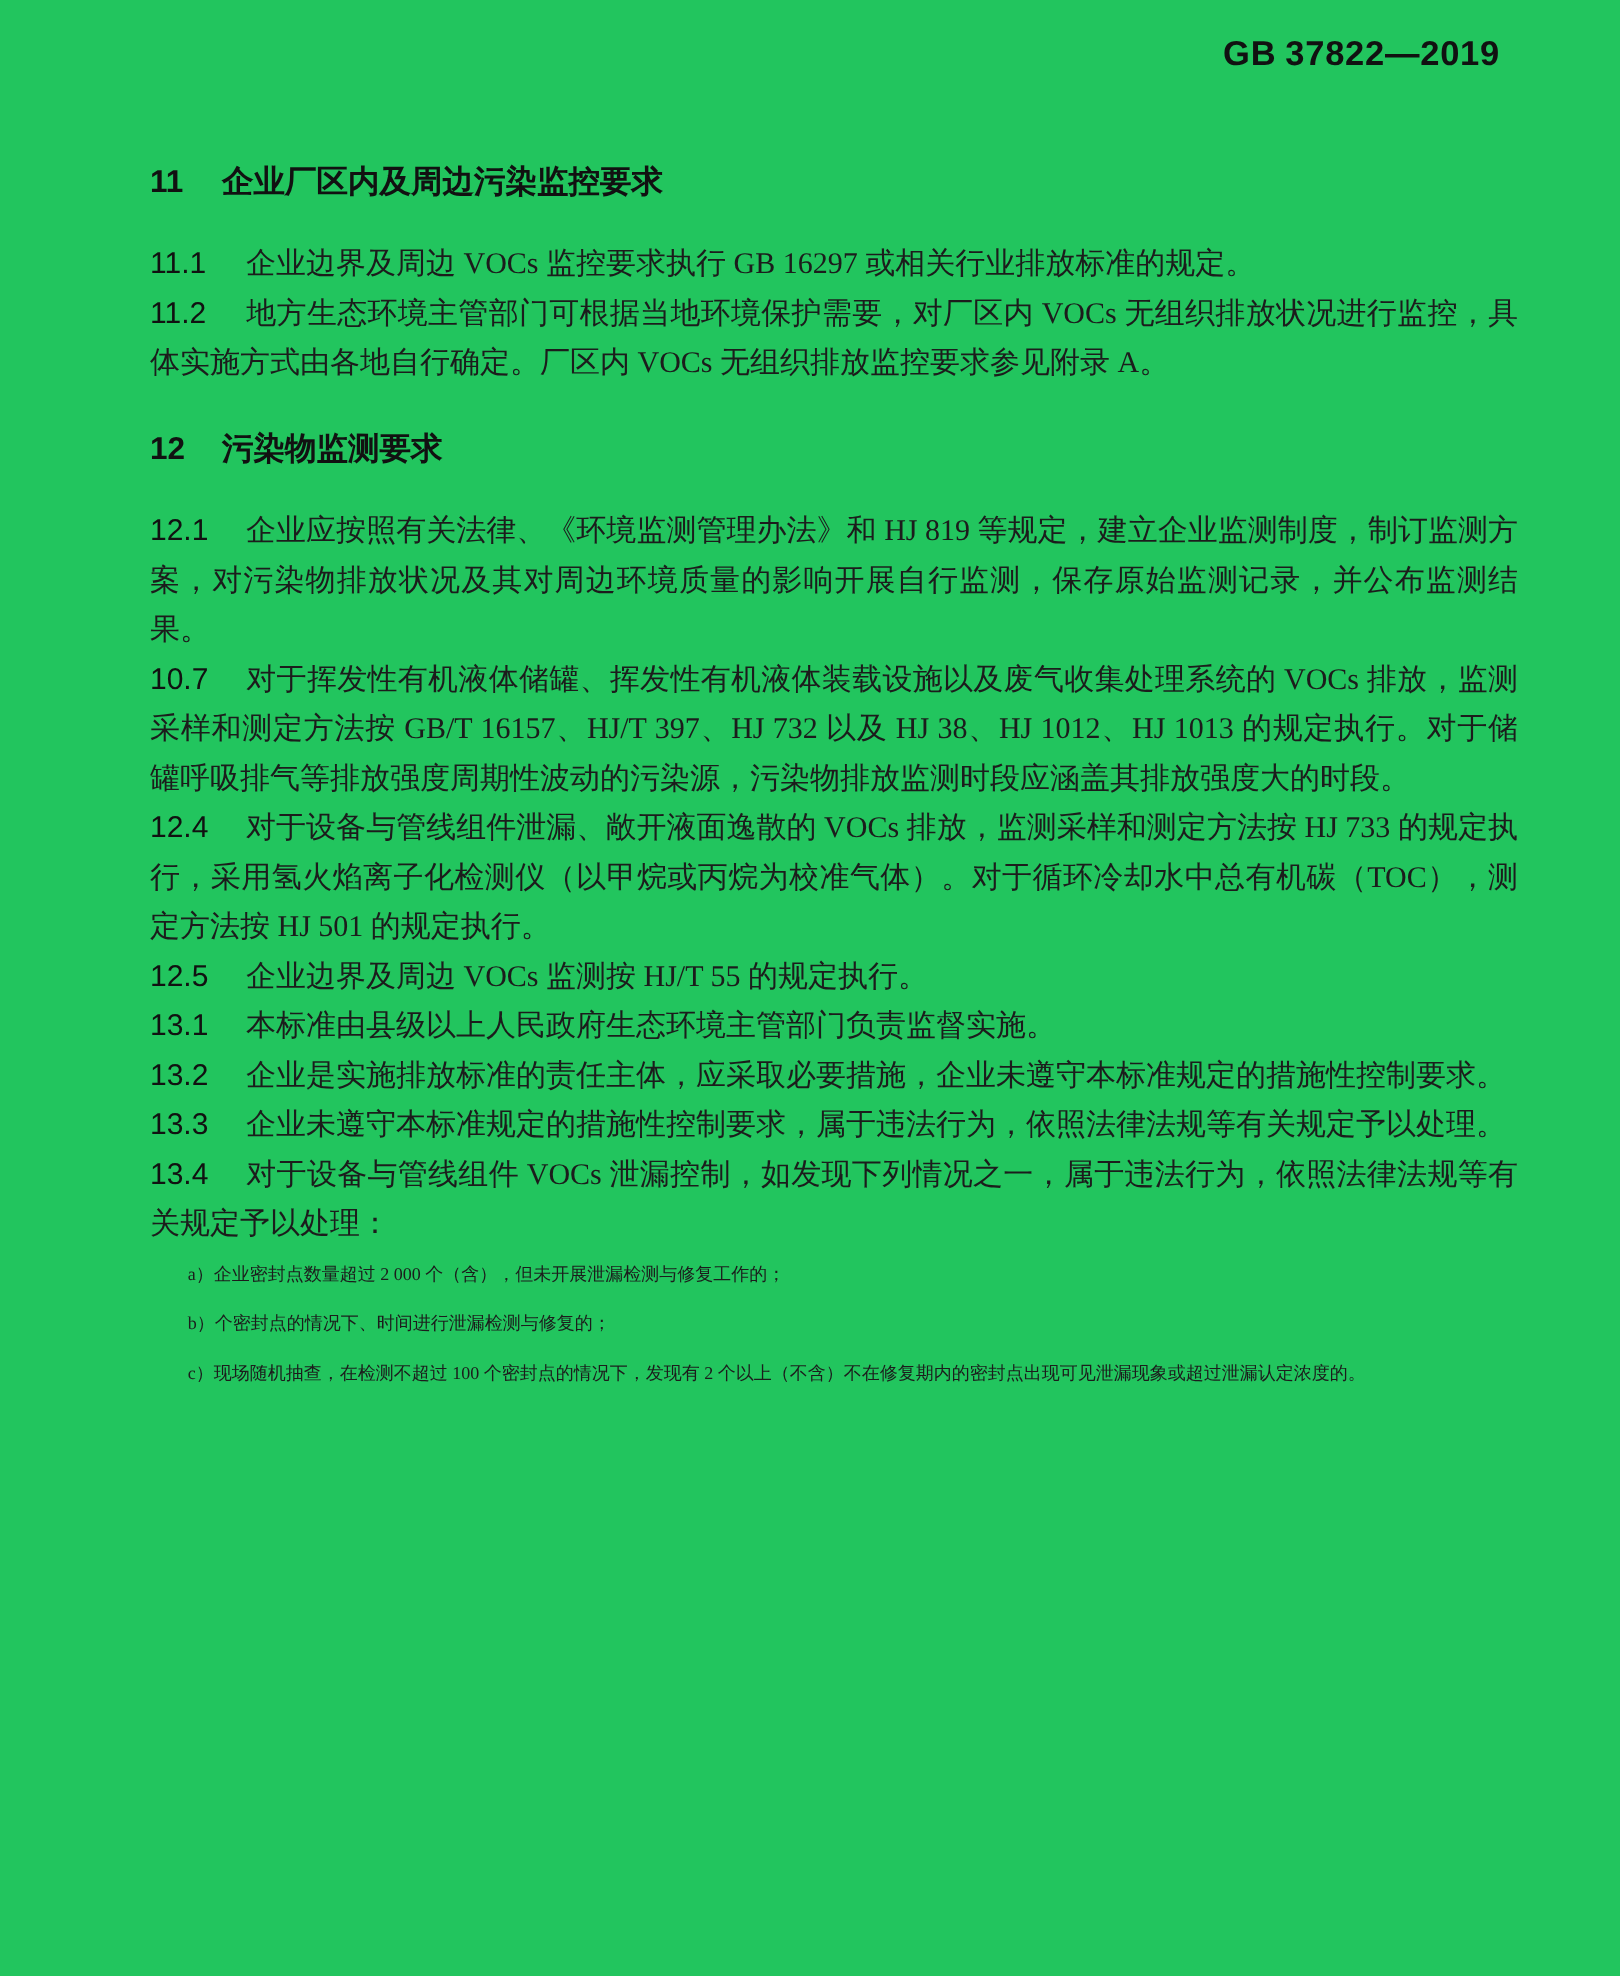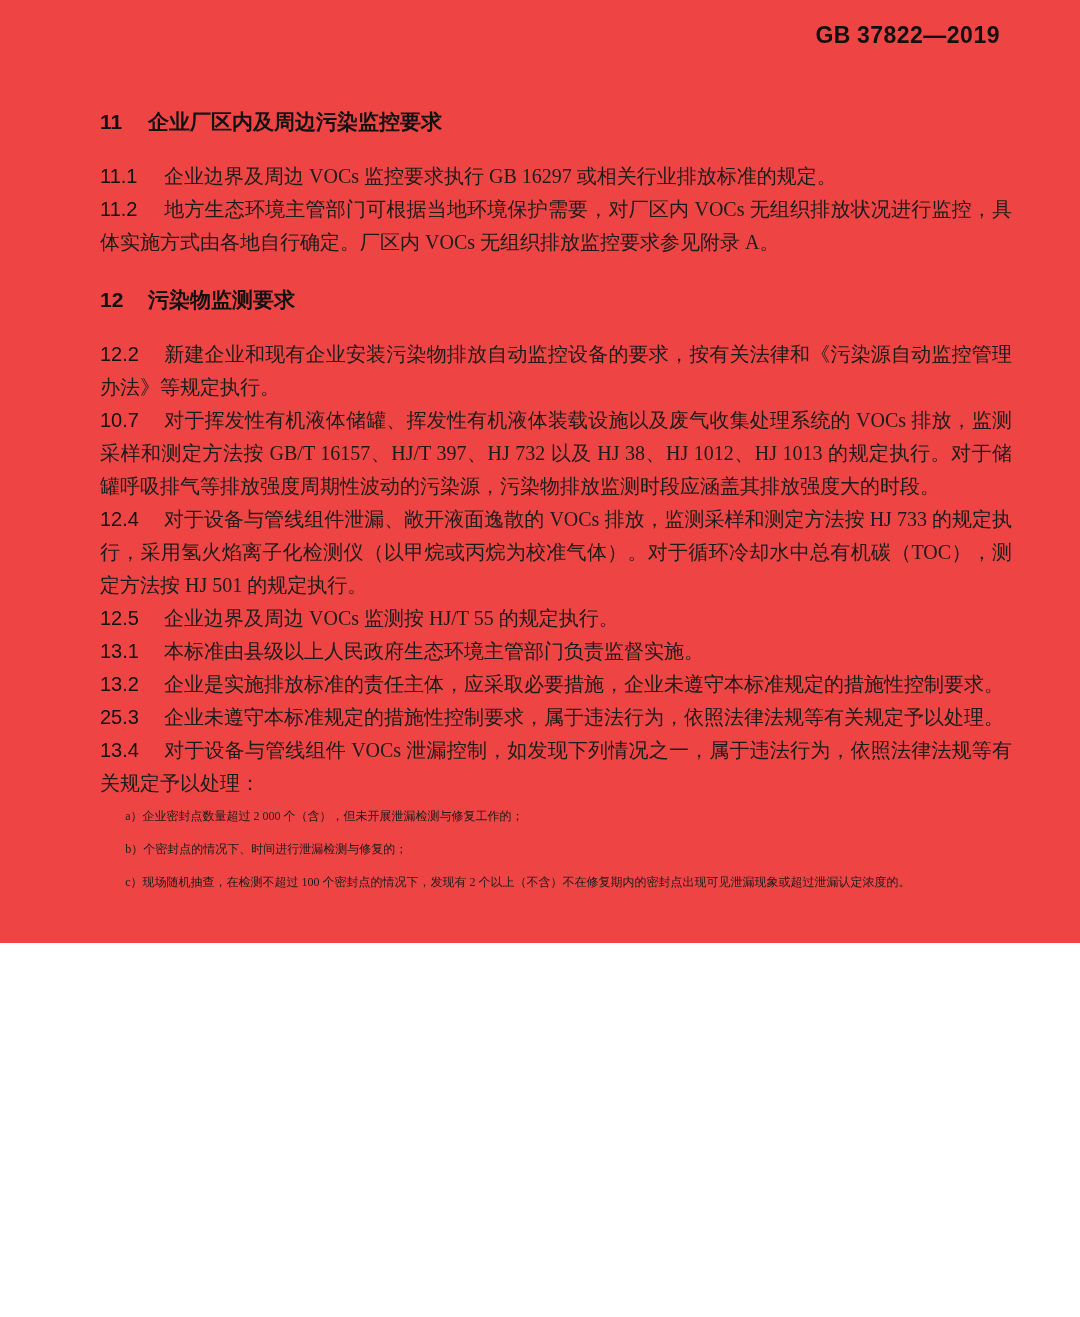"GB 37822—2019" .page { background: #ef4444 -> #22c55e; height: 943px -> 1317px }
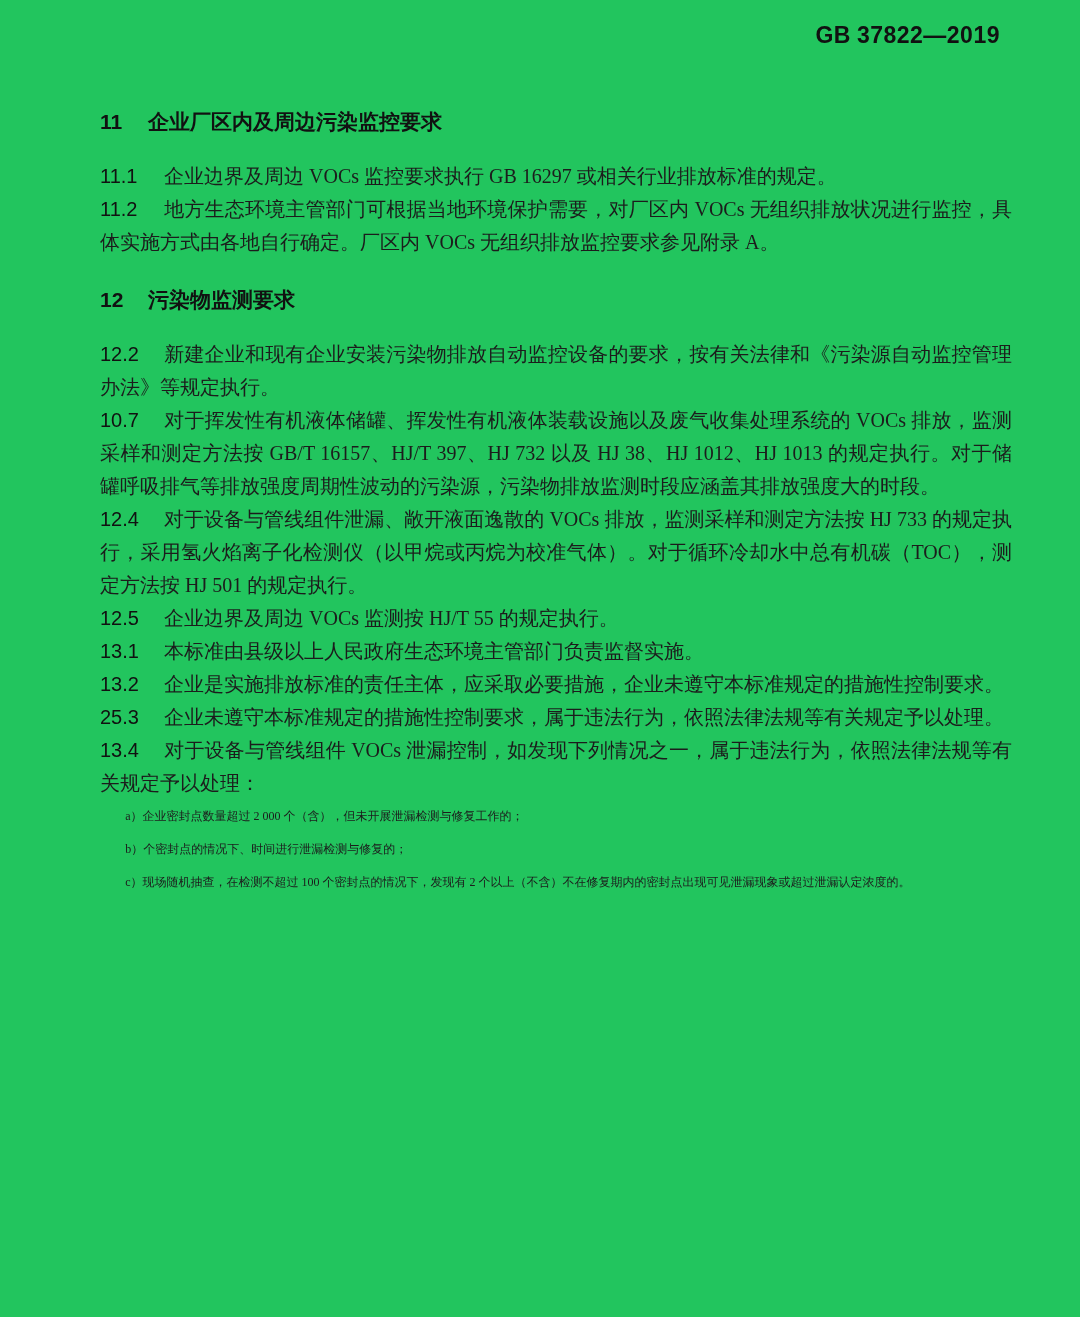"12.1 企业应按照有关法律、《环境监测管理办法》和 HJ 819" p.clause { html: none -> <p> <span>12.1</span><span>企业应按照有关法律、《环境监测管理办法》和 HJ 819 等规定，建立企业监测制度，制订监测方案，对污染物排放状况及其对周边环境质量的影响开展自行监测，保存原始监测记录，并公布监测结果。</span> </p> }
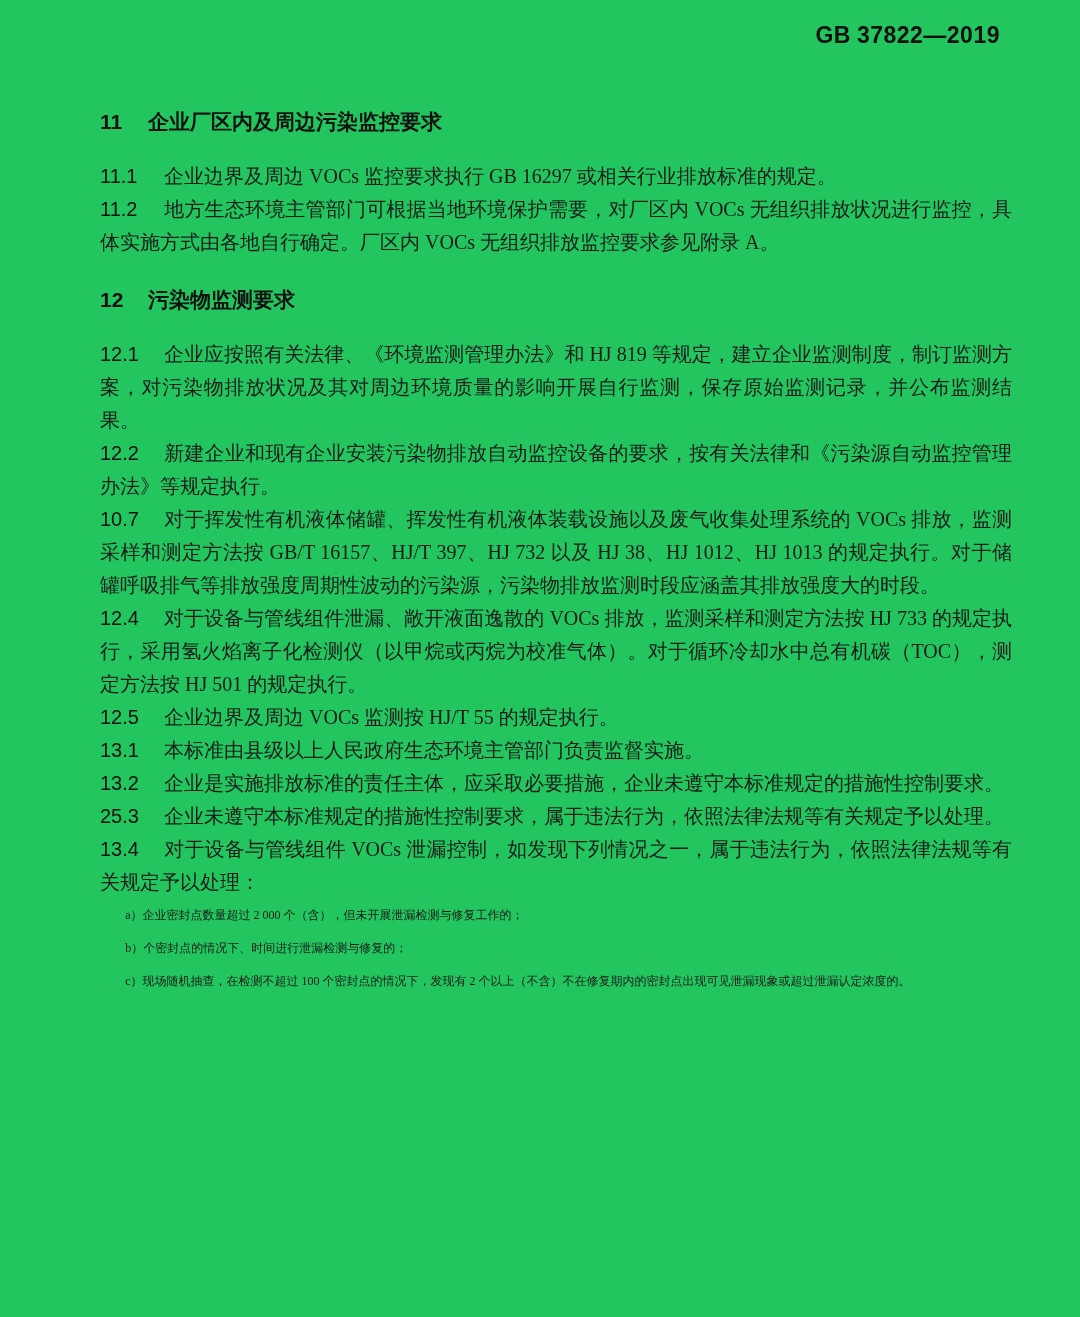"12.2" p.clause { html: <p> <span>12.2</span><span>新建企业和现有企业安装污染物排放自动监控设备的要求，按有关法律和《污染源自动监控管理办法》等规定执行。</span> </p> -> none }
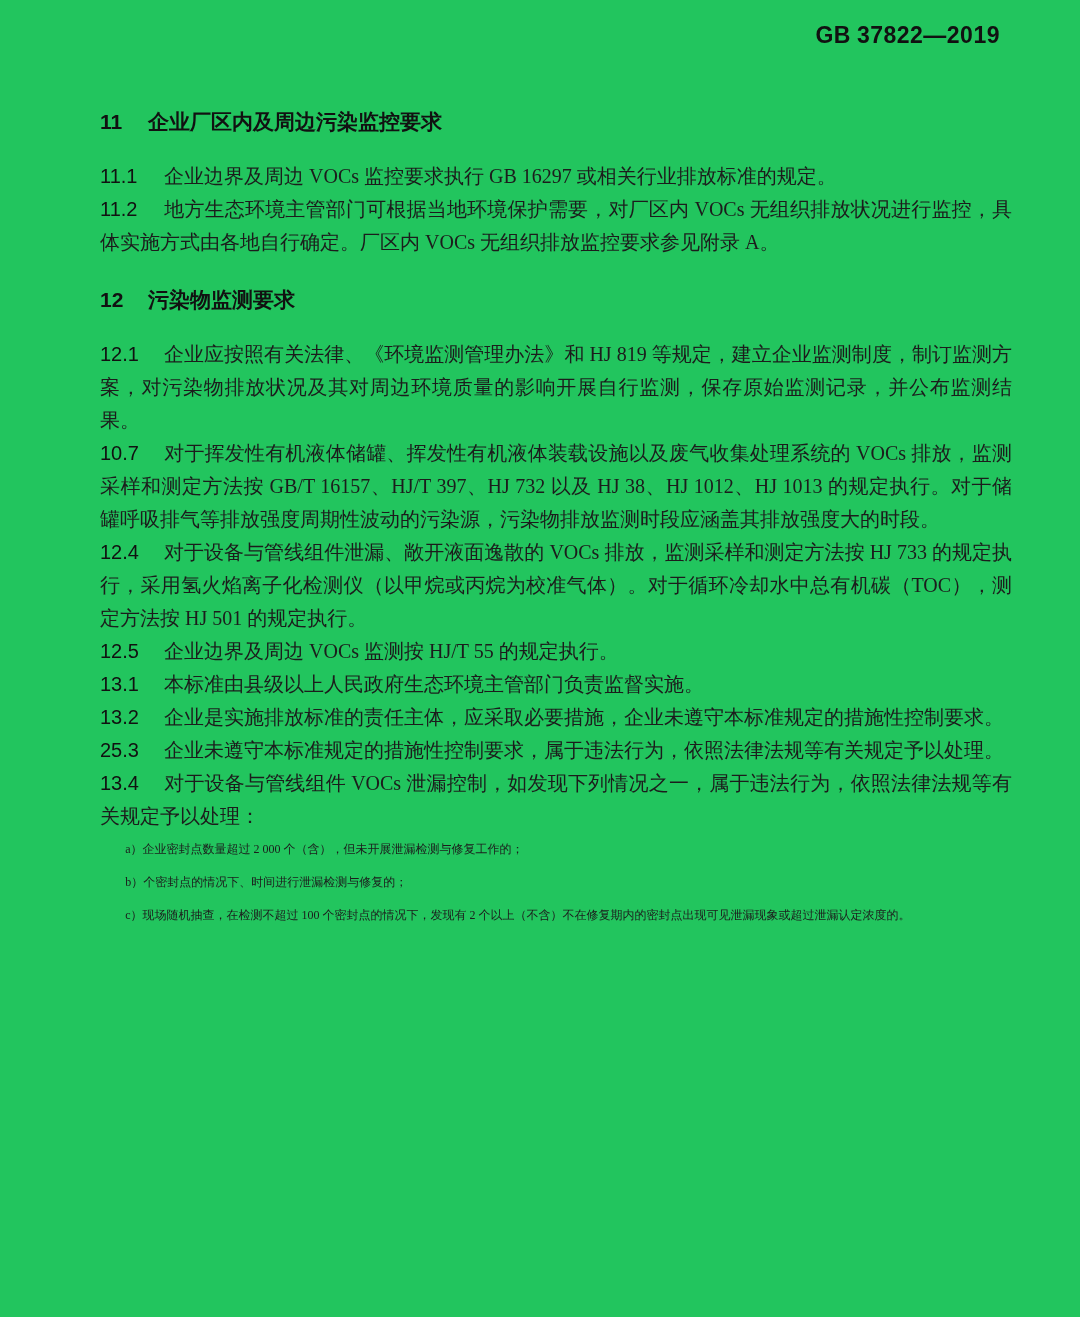"25.3" span.clause-num { text: 25.3 -> 13.3 }
